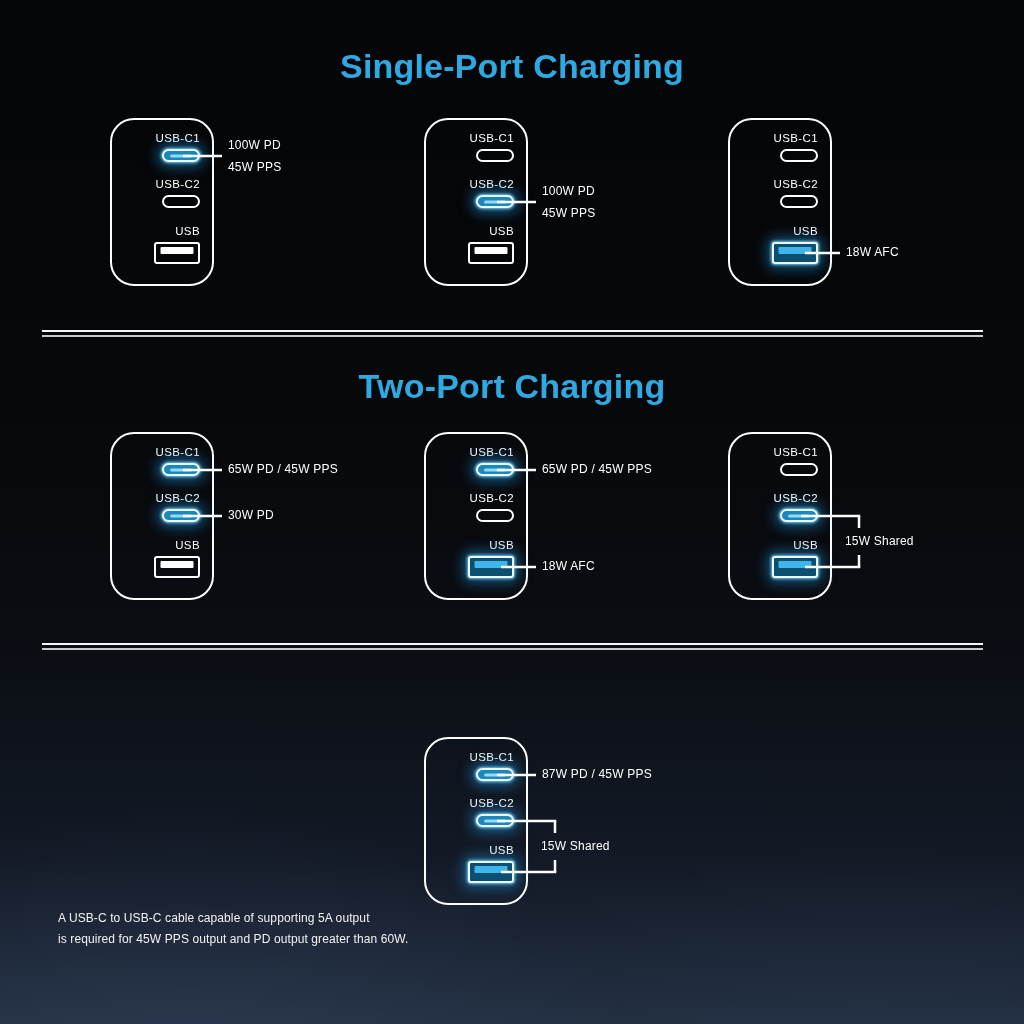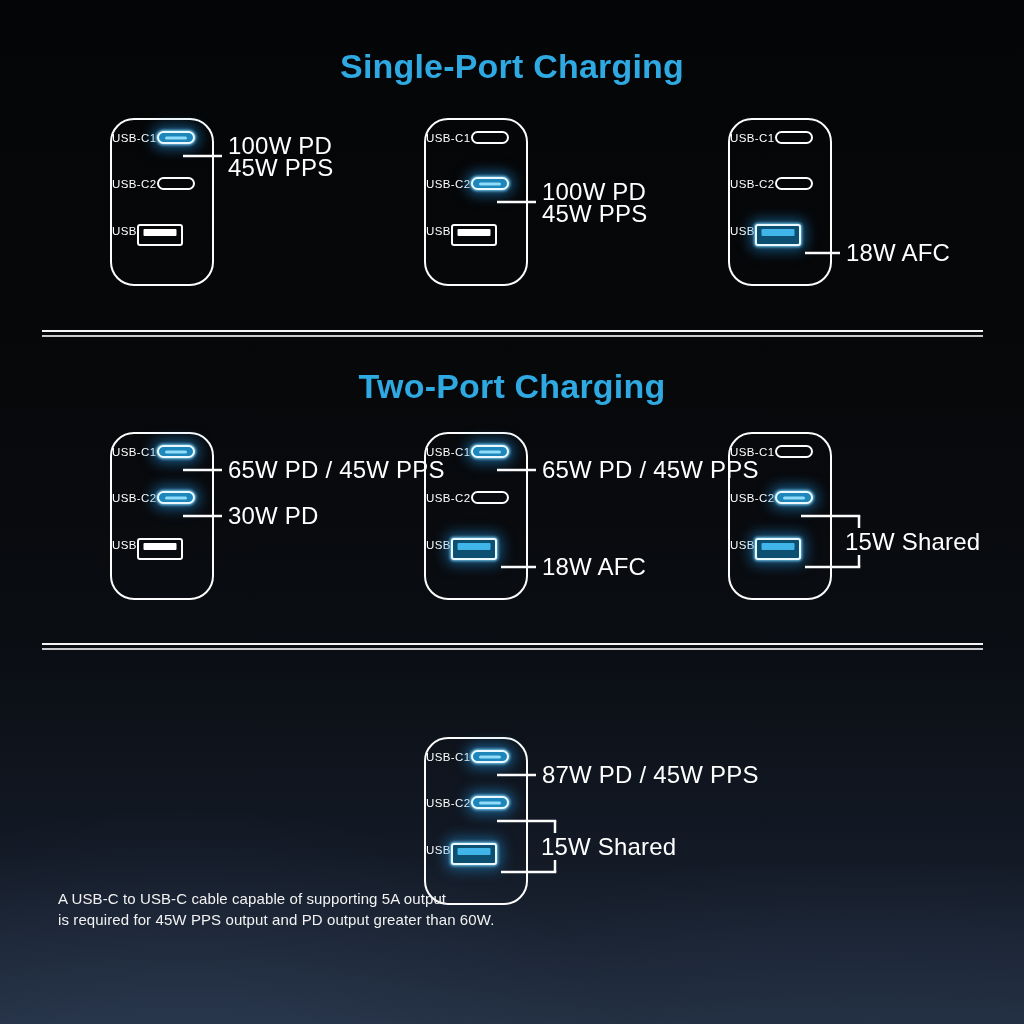"USB-C1" .port-group { align-items: flex-start -> flex-end; flex-direction: none -> column }
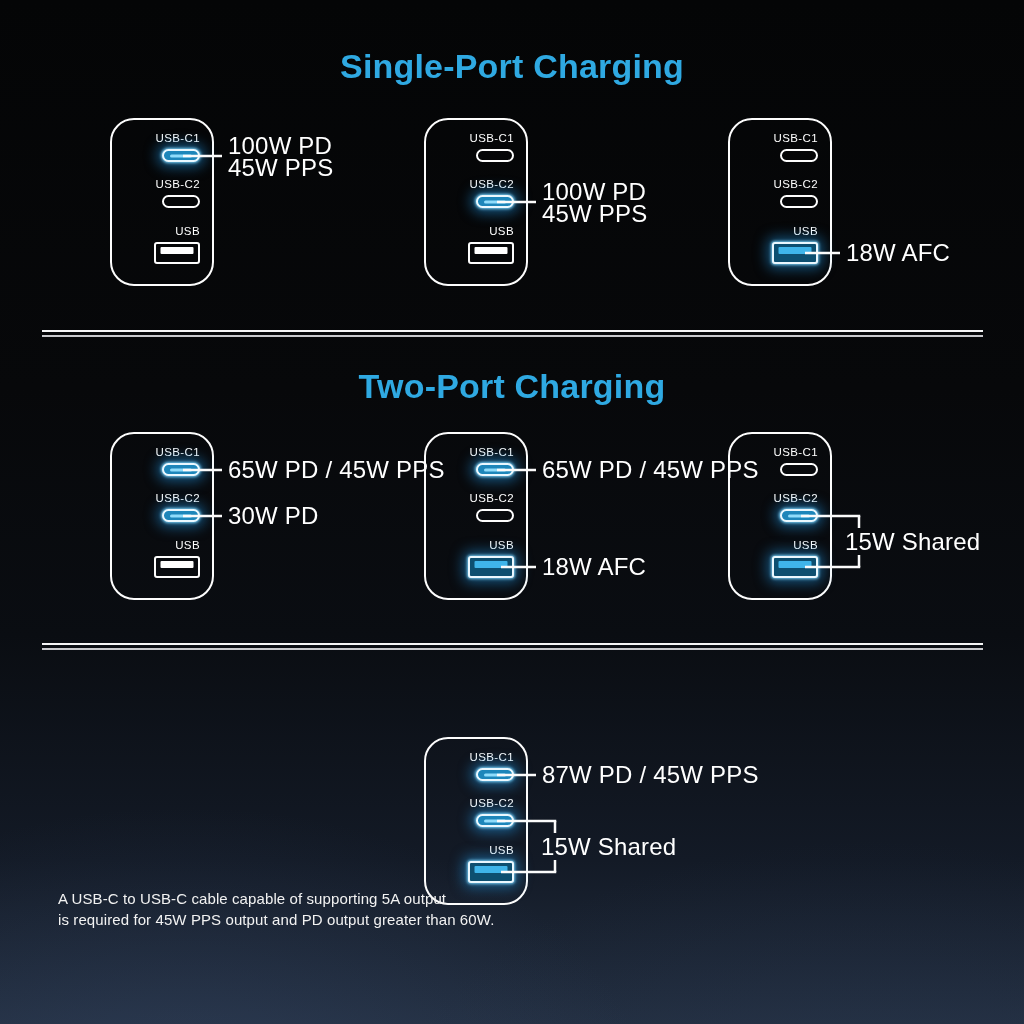"100W PD" .spec-label { font-size: 24px -> 12px }
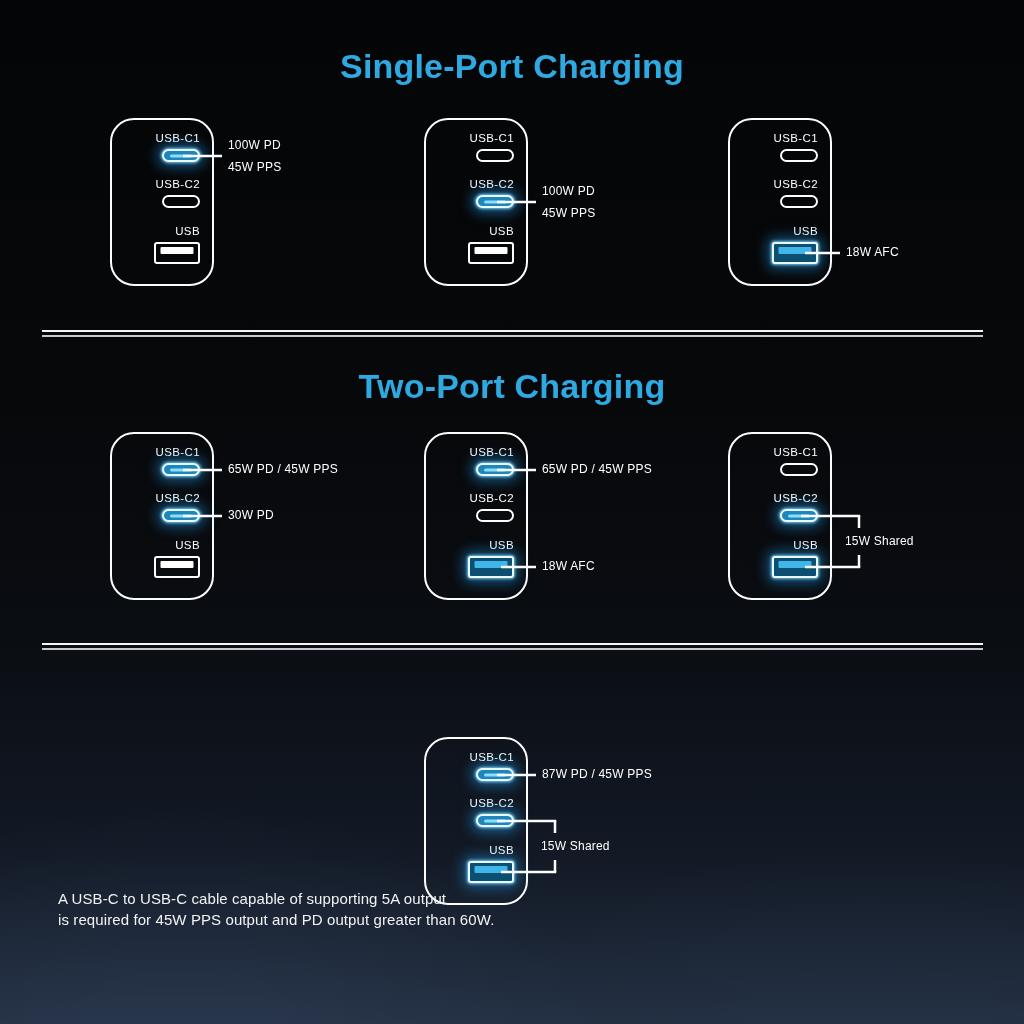"A USB-C to USB-C cable" .footer { font-size: 15px -> 12px; top: 889px -> 908px }
